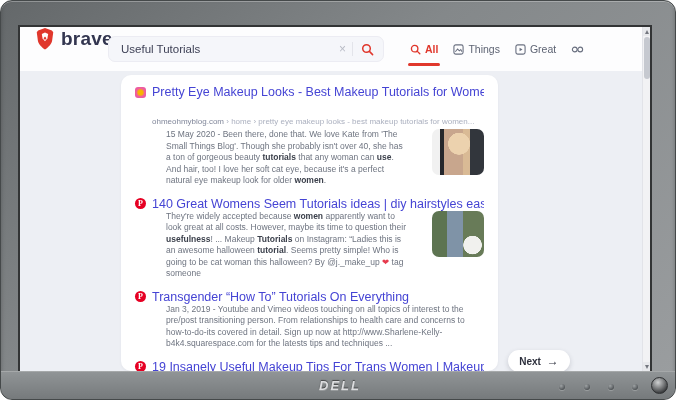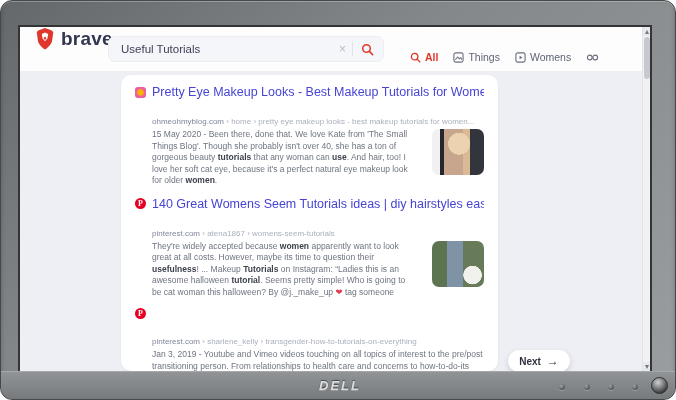"All" .tabs { top: 8px -> 0 }
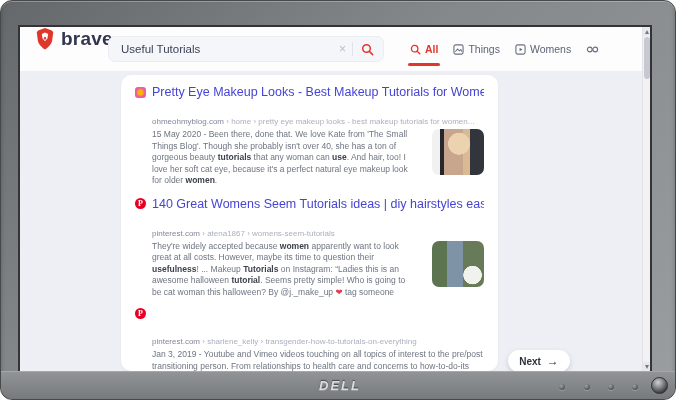"Womens" span { text: Womens -> Great }
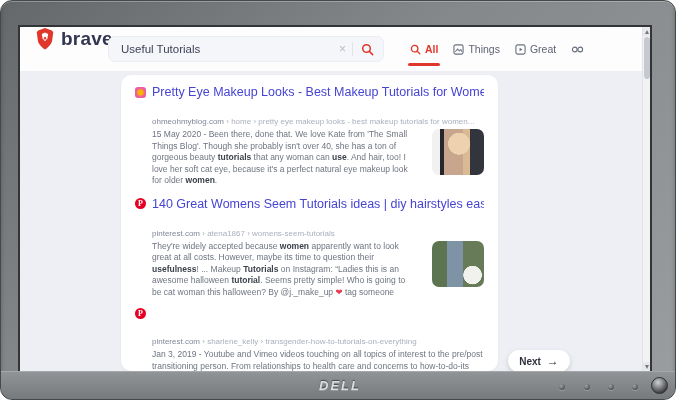"15 May 2020 - Been" .r-body { margin-left: 17px -> 31px }
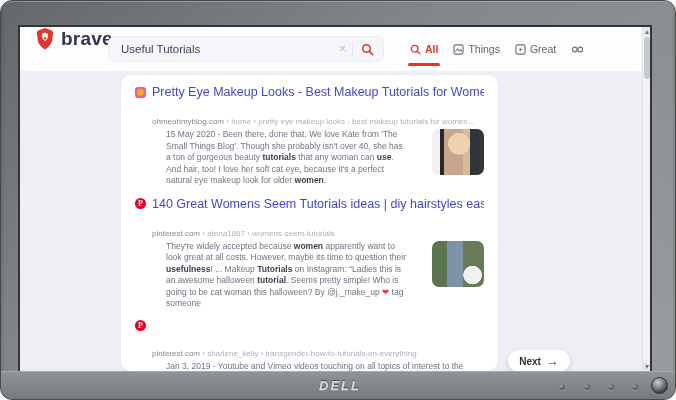"pinterest.com › atena1867 ›" div.r-url { html: <div> <span>pinterest.com</span> <span> › atena1867 › womens-seem-tutorials</span> </div> -> none }
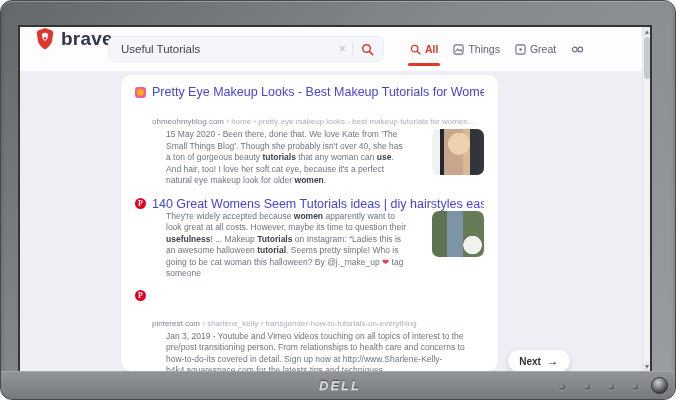"Transgender “How To” Tutorials On" span.r-title { html: none -> <span>Transgender “How To” Tutorials On Everything</span> }
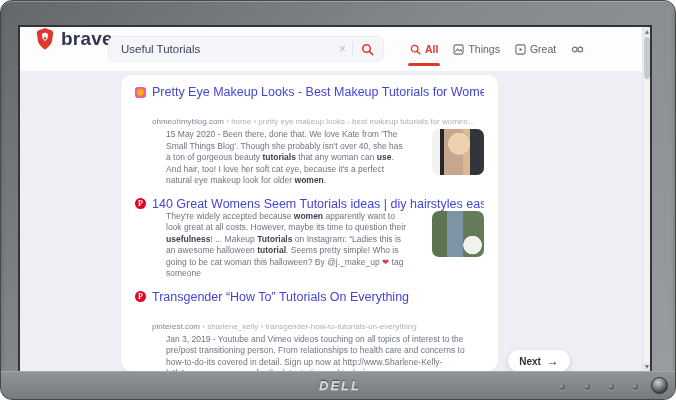"pinterest.com › sharlene_kelly ›" div.r-url { html: <div> <span>pinterest.com</span> <span> › sharlene_kelly › transgender-how-to-tutorials-on-everything</span> </div> -> none }
